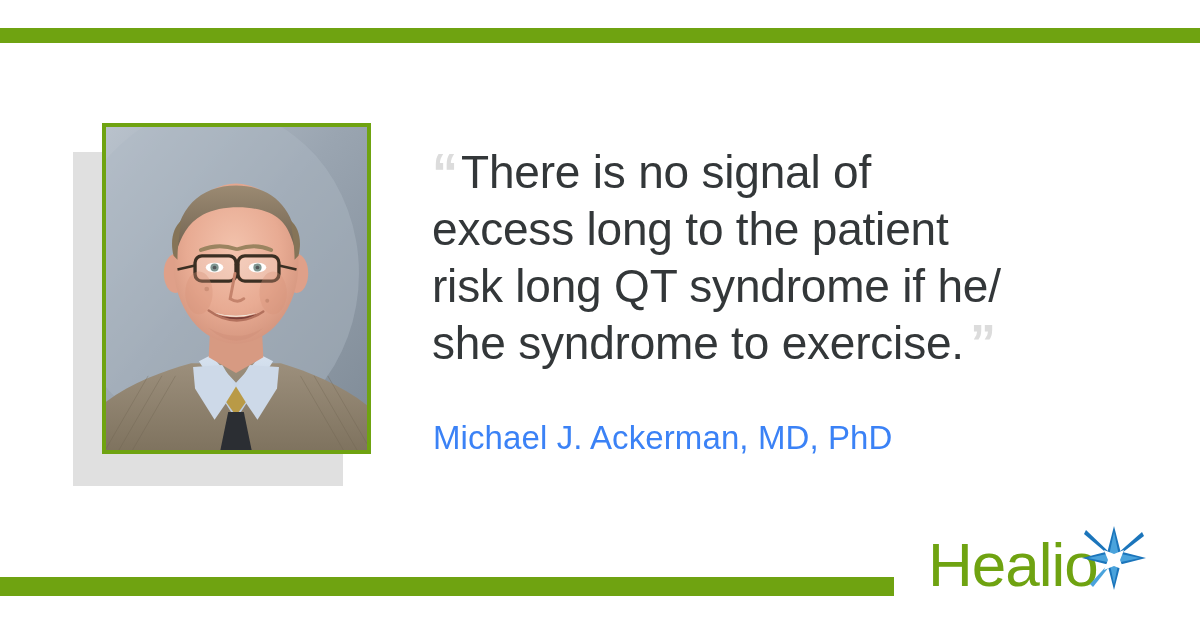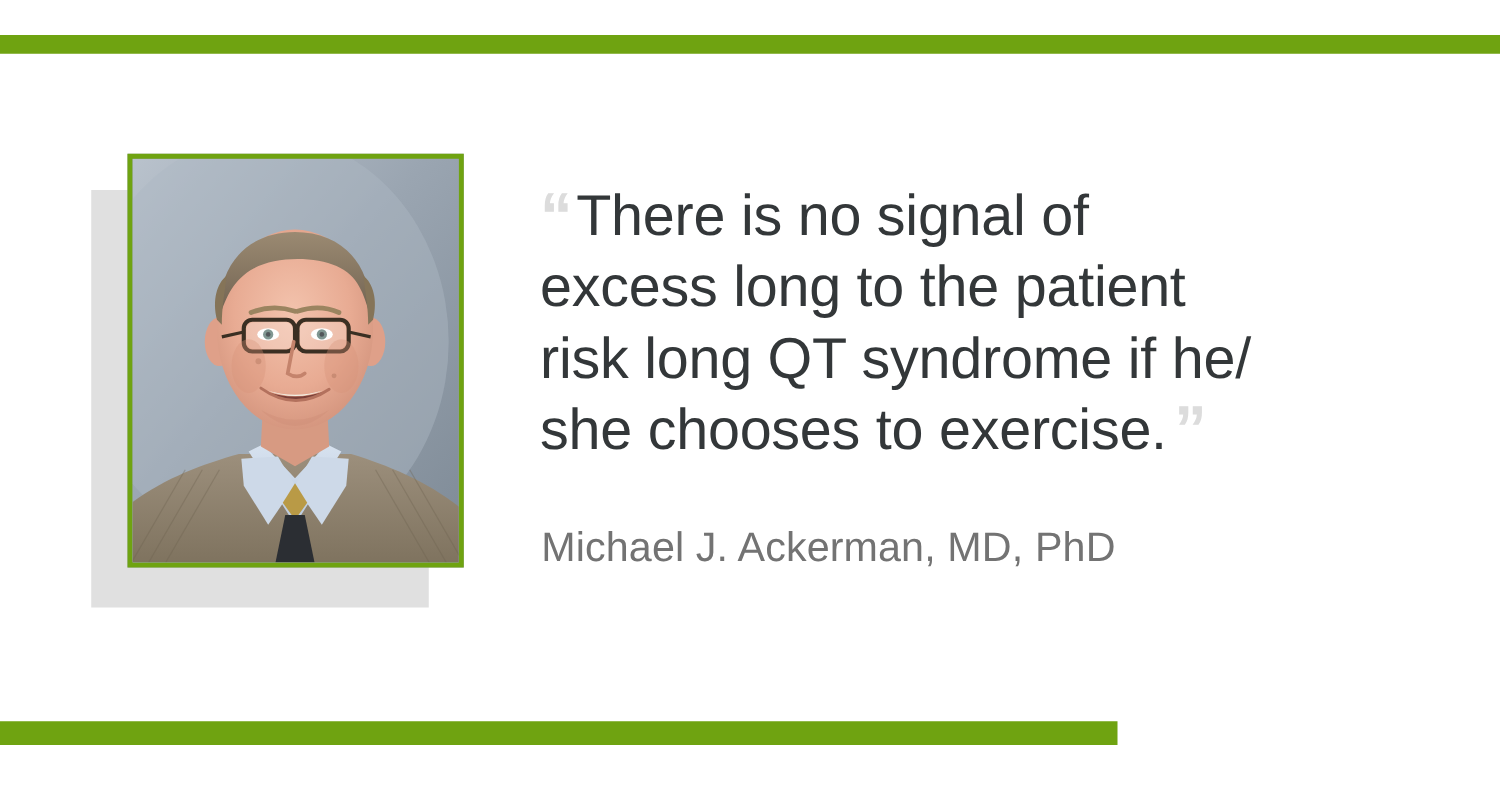"she chooses to exercise." span { text: chooses -> syndrome }
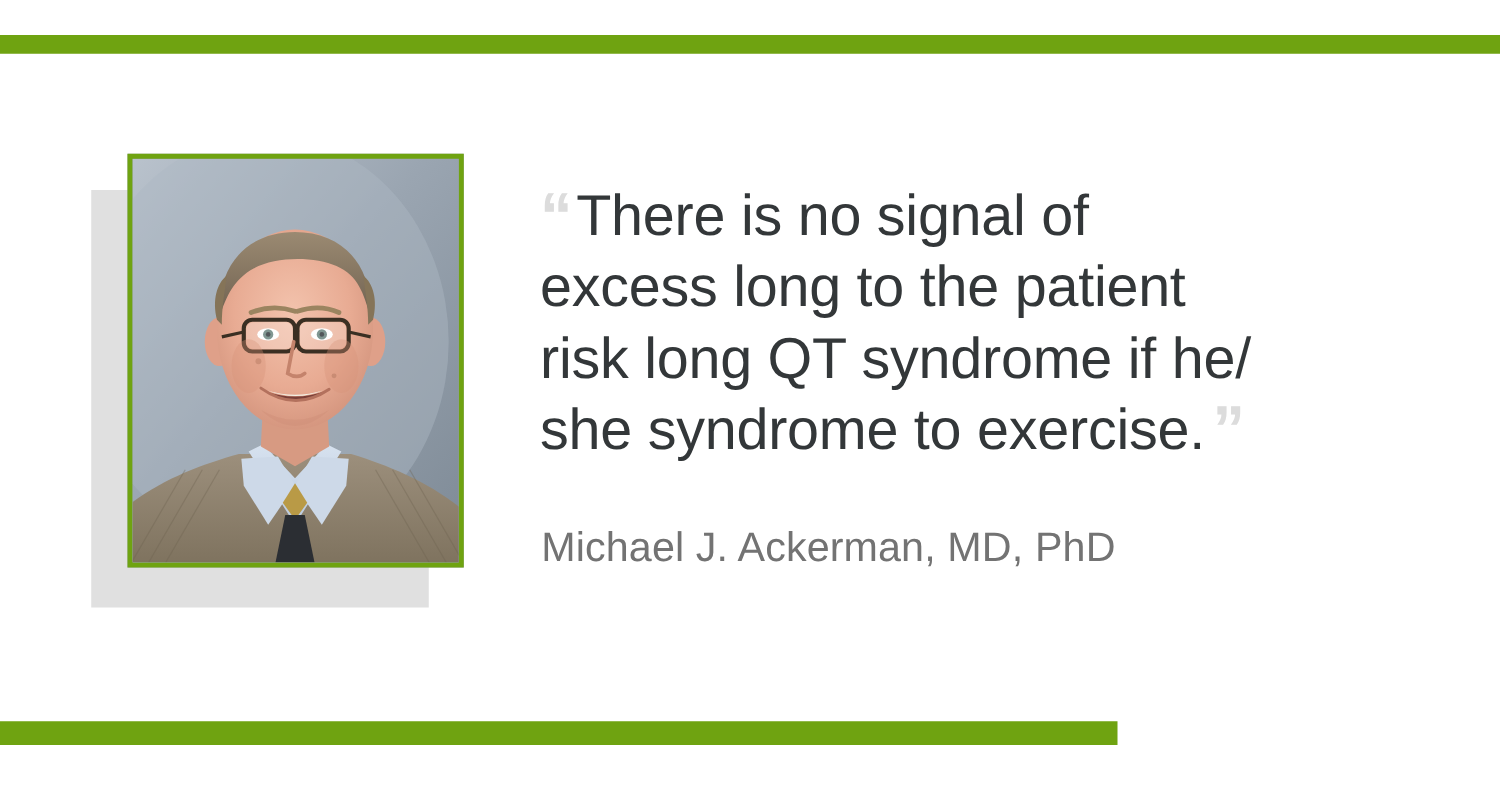"Michael J. Ackerman, MD, PhD" .attribution { color: #737373 -> #3b82f6 }
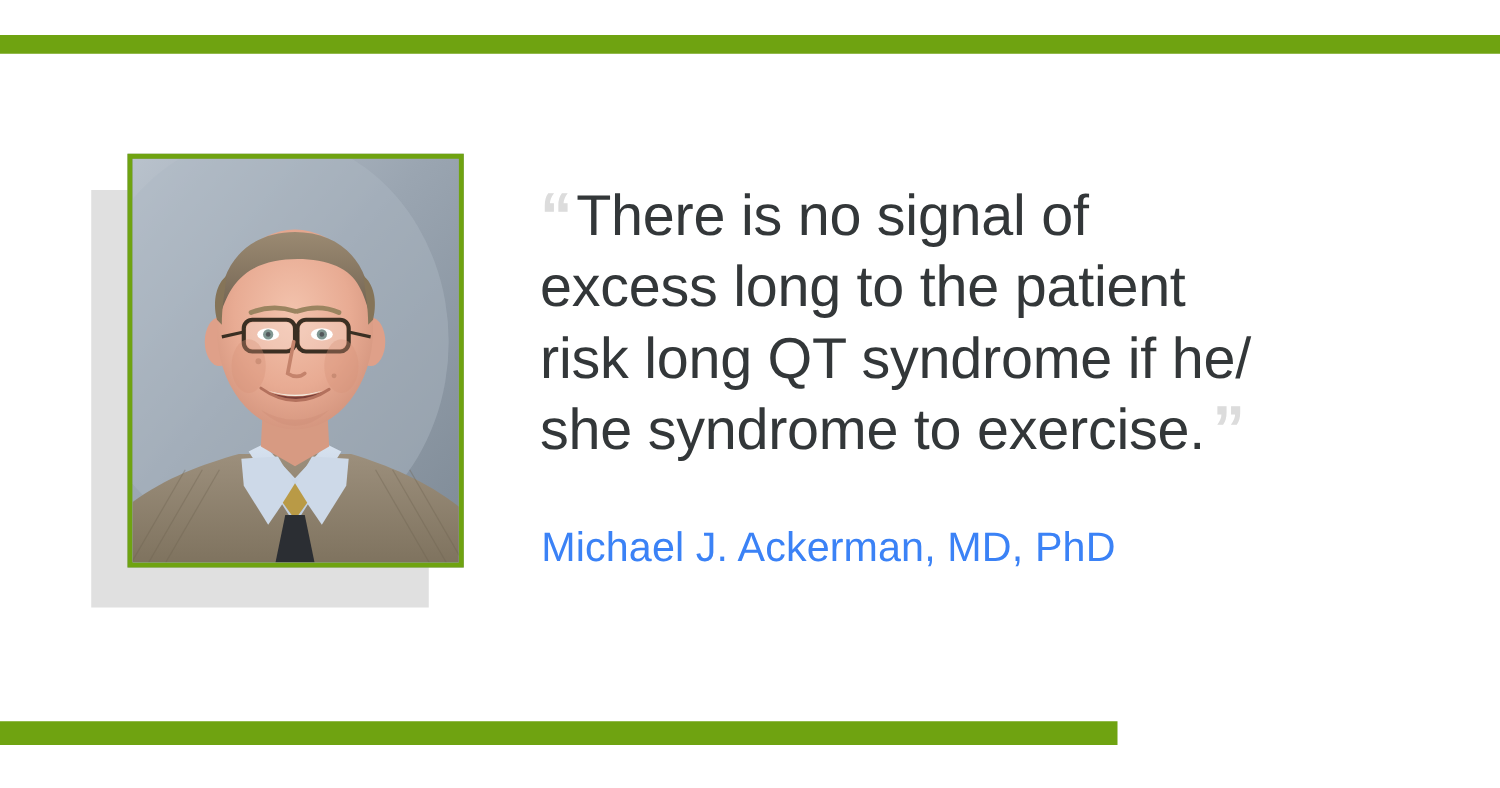"Healio" div.logo { html: none -> <div> <svg> <text>Healio</text> <g> <path></path> <path></path> <path></path> <path></path> <path></path> <path></path> </g> </svg> </div> }
